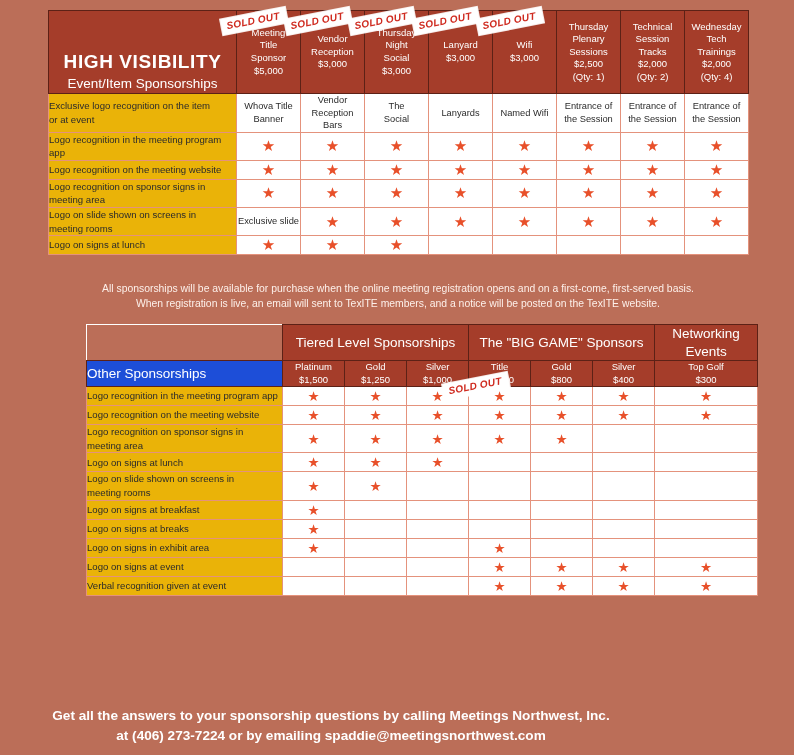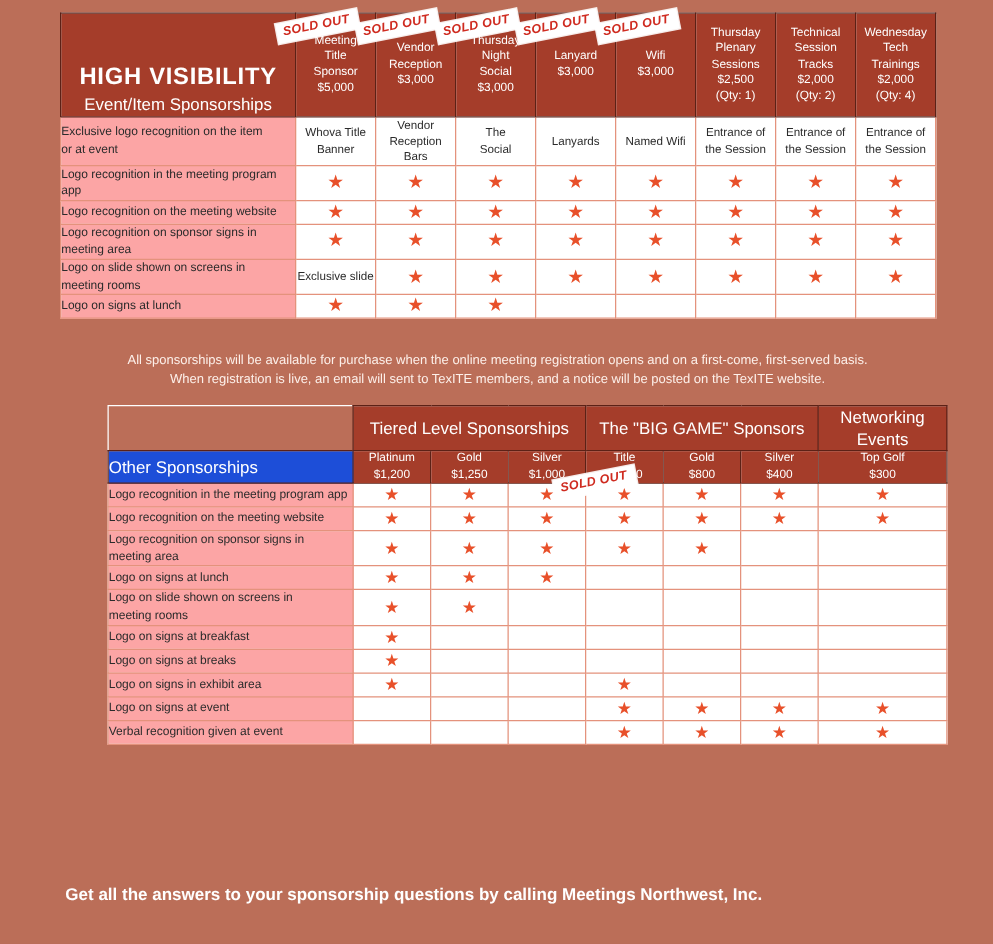"Exclusive logo recognition on the" .lbl { background: #fca5a5 -> #eab308 }
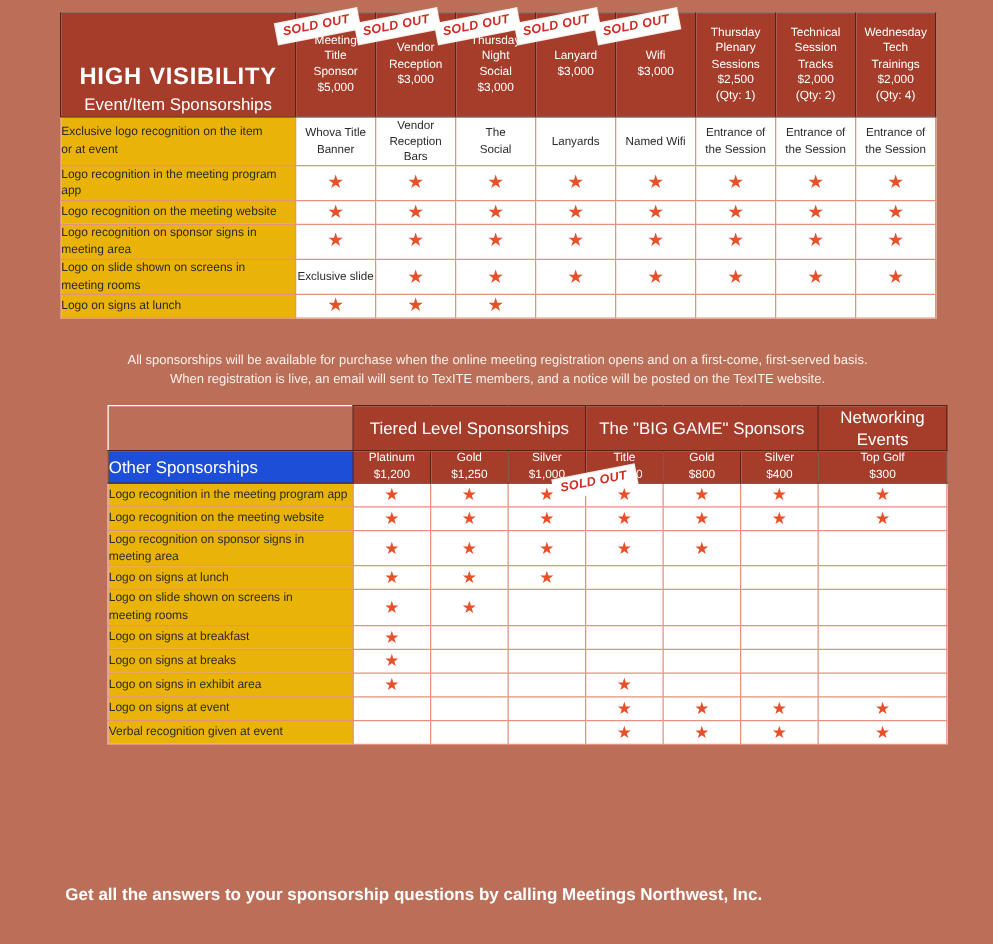"$1,200" span { text: $1,200 -> $1,500 }
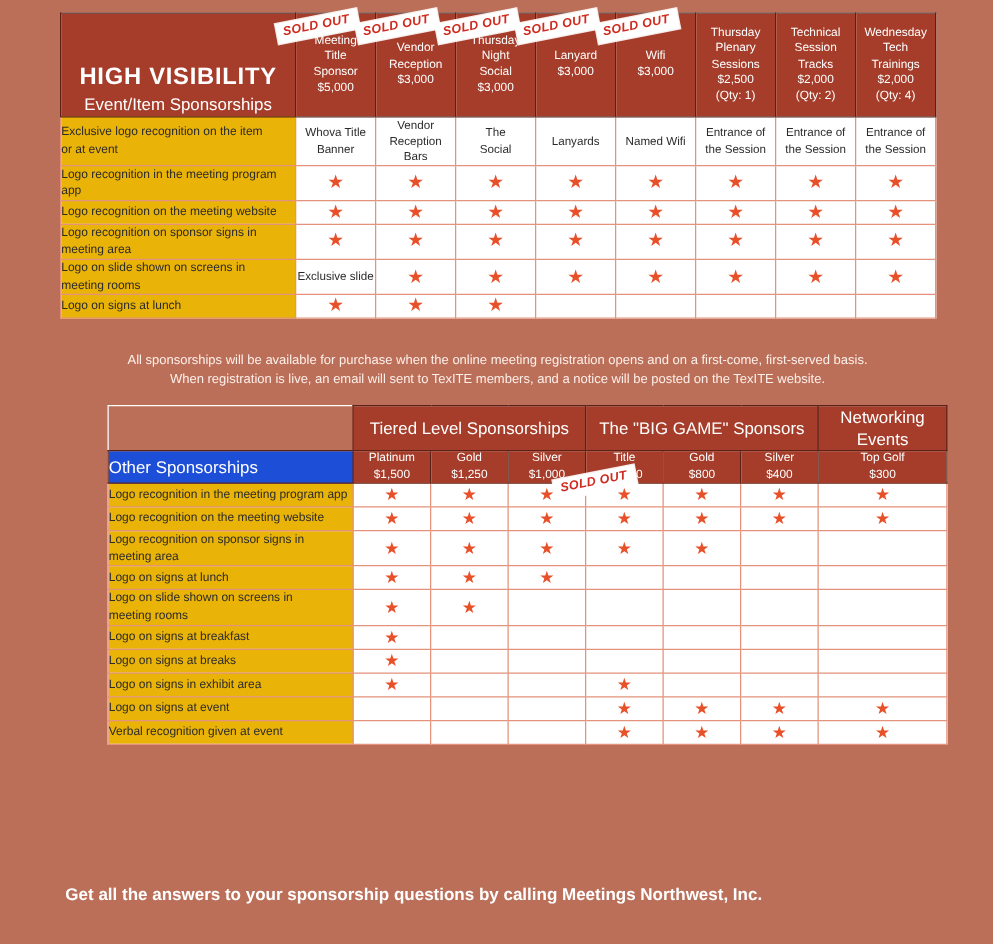"at (406) 273-7224 or by" div { html: none -> <div>at (406) 273-7224 or by emailing spaddie@meetingsnorthwest.com</div> }
